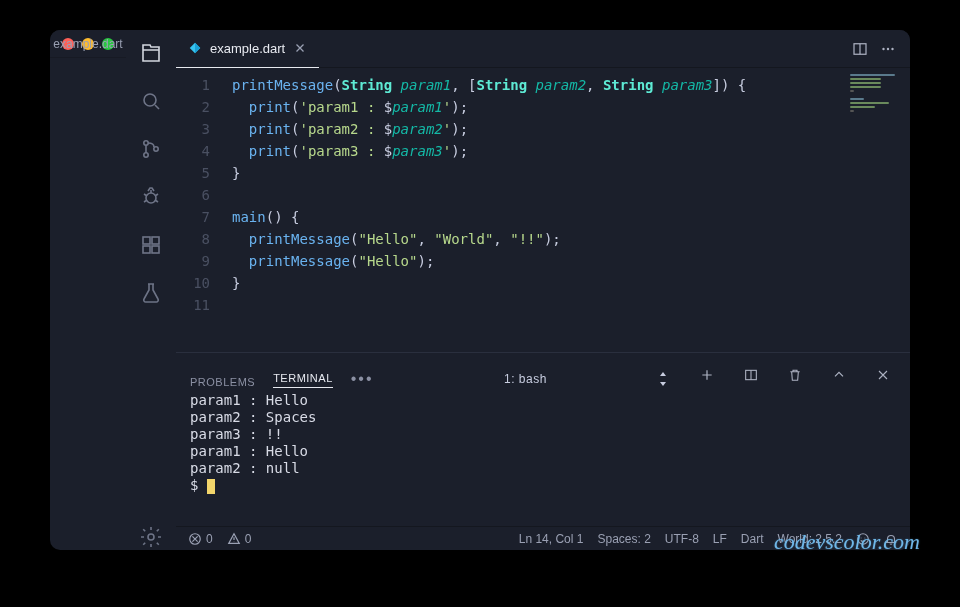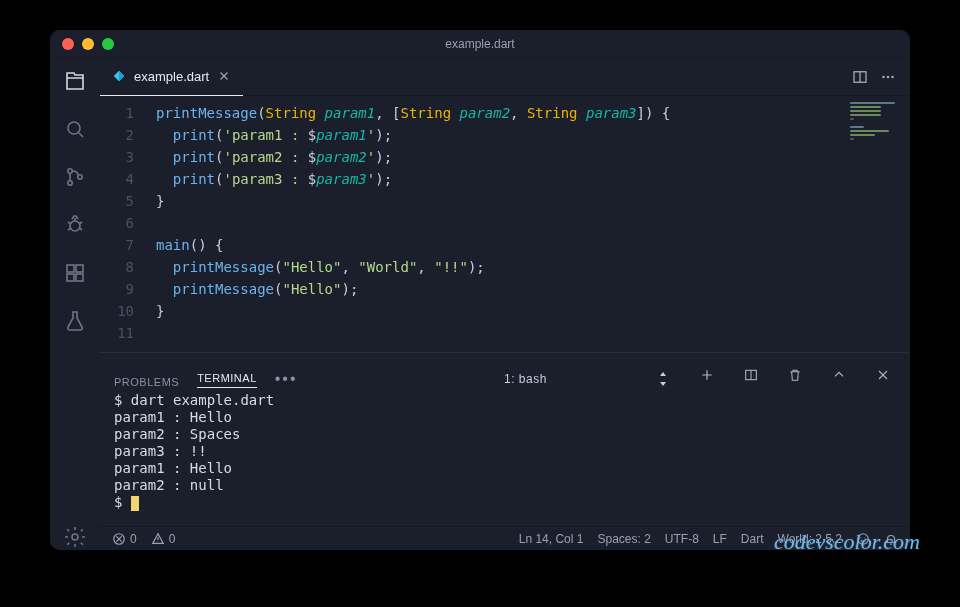"example.dart" .window { flex-direction: column -> row }
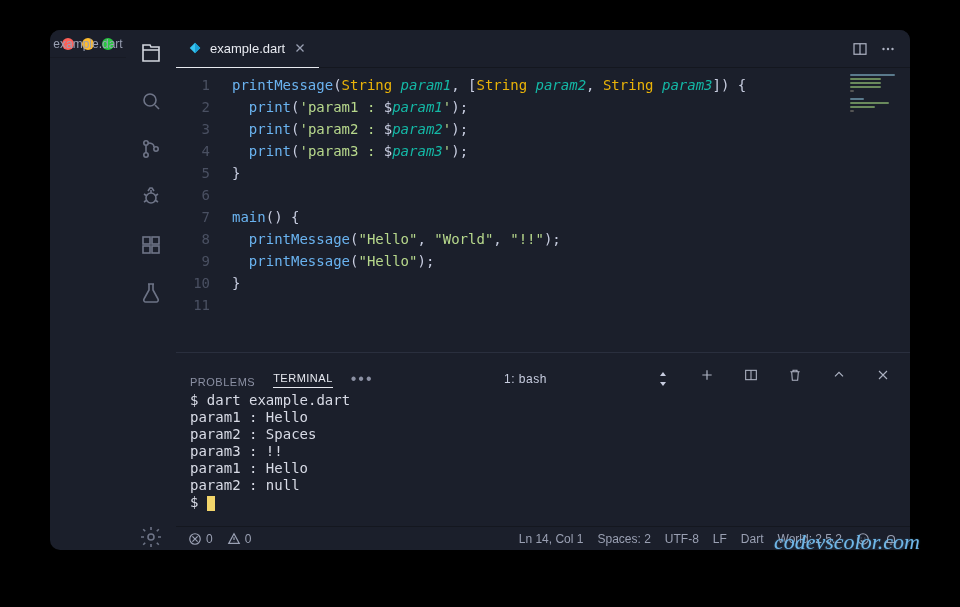"String" .tok-type { color: #eab308 -> #5eead4; font-weight: none -> bold }
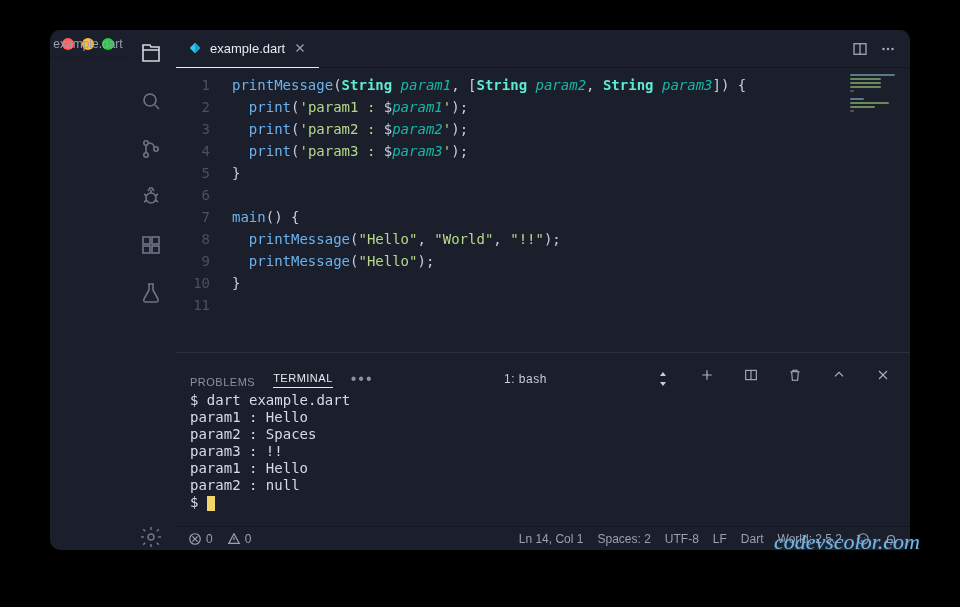"$ dart example.dart" div { html: <div>$ dart example.dart</div> -> none }
